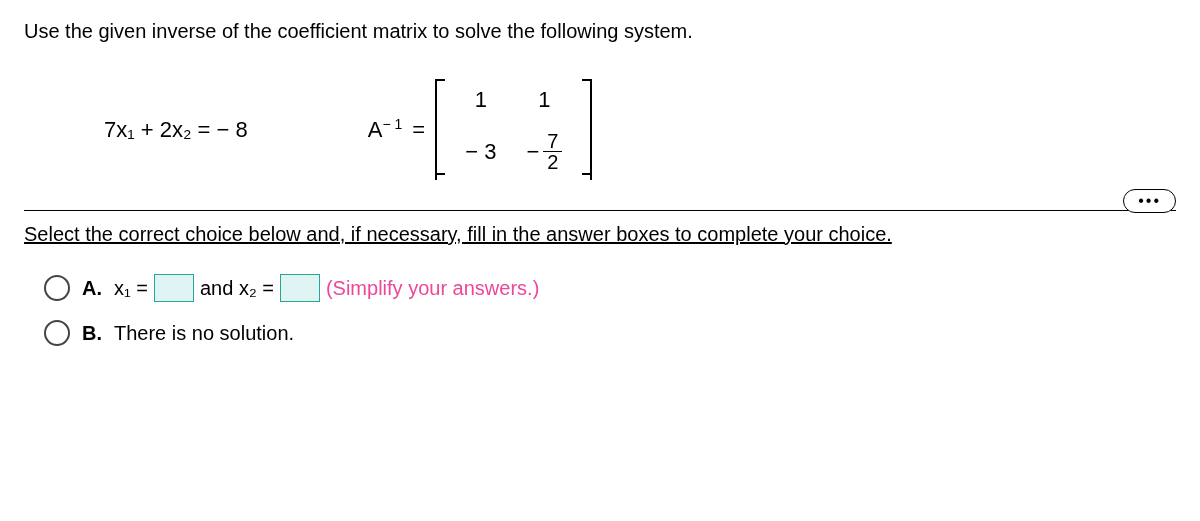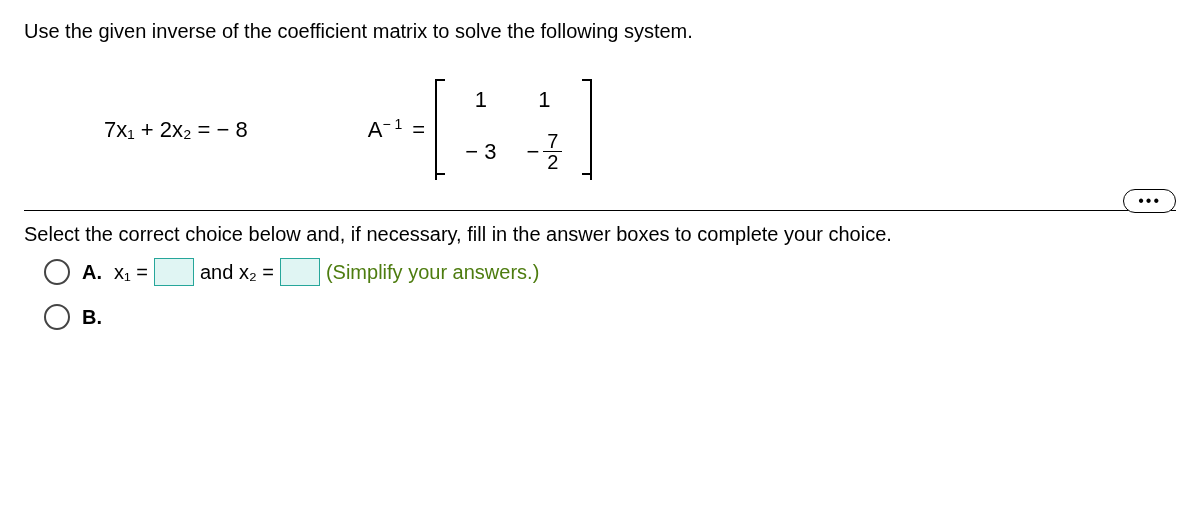"Select the correct choice below" .instruction { margin-bottom: 12px -> 28px; text-decoration: none -> underline }
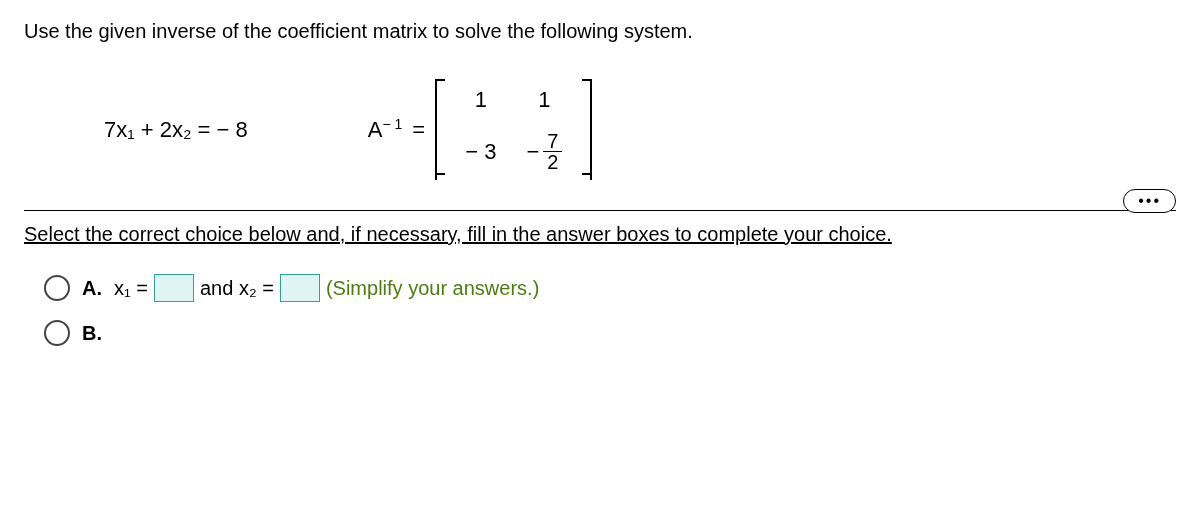"(Simplify your answers.)" .simplify { color: #4d7c0f -> #ec4899 }
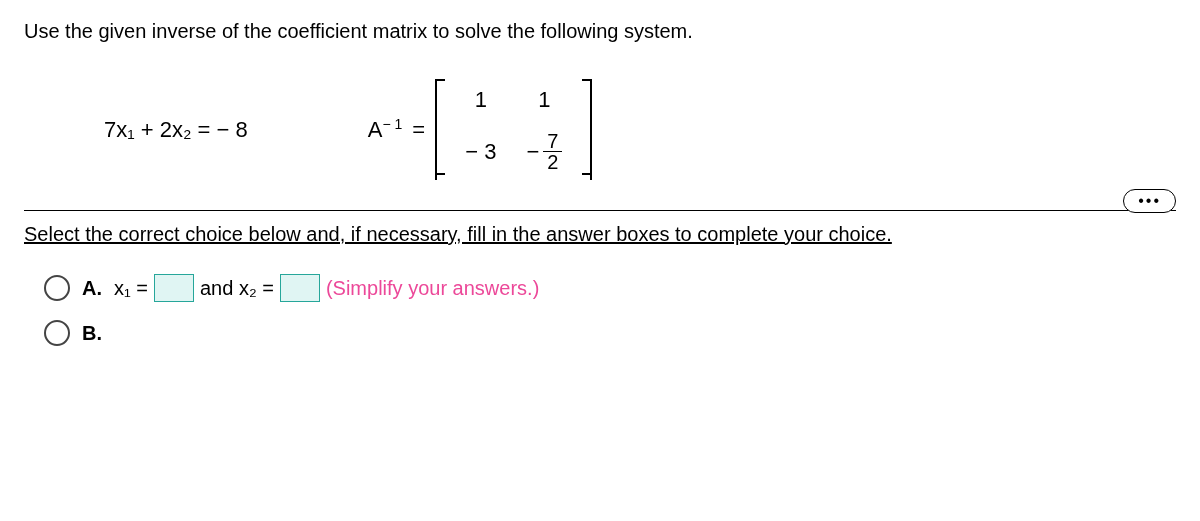"There is no solution." span { html: none -> <span>There is no solution.</span> }
